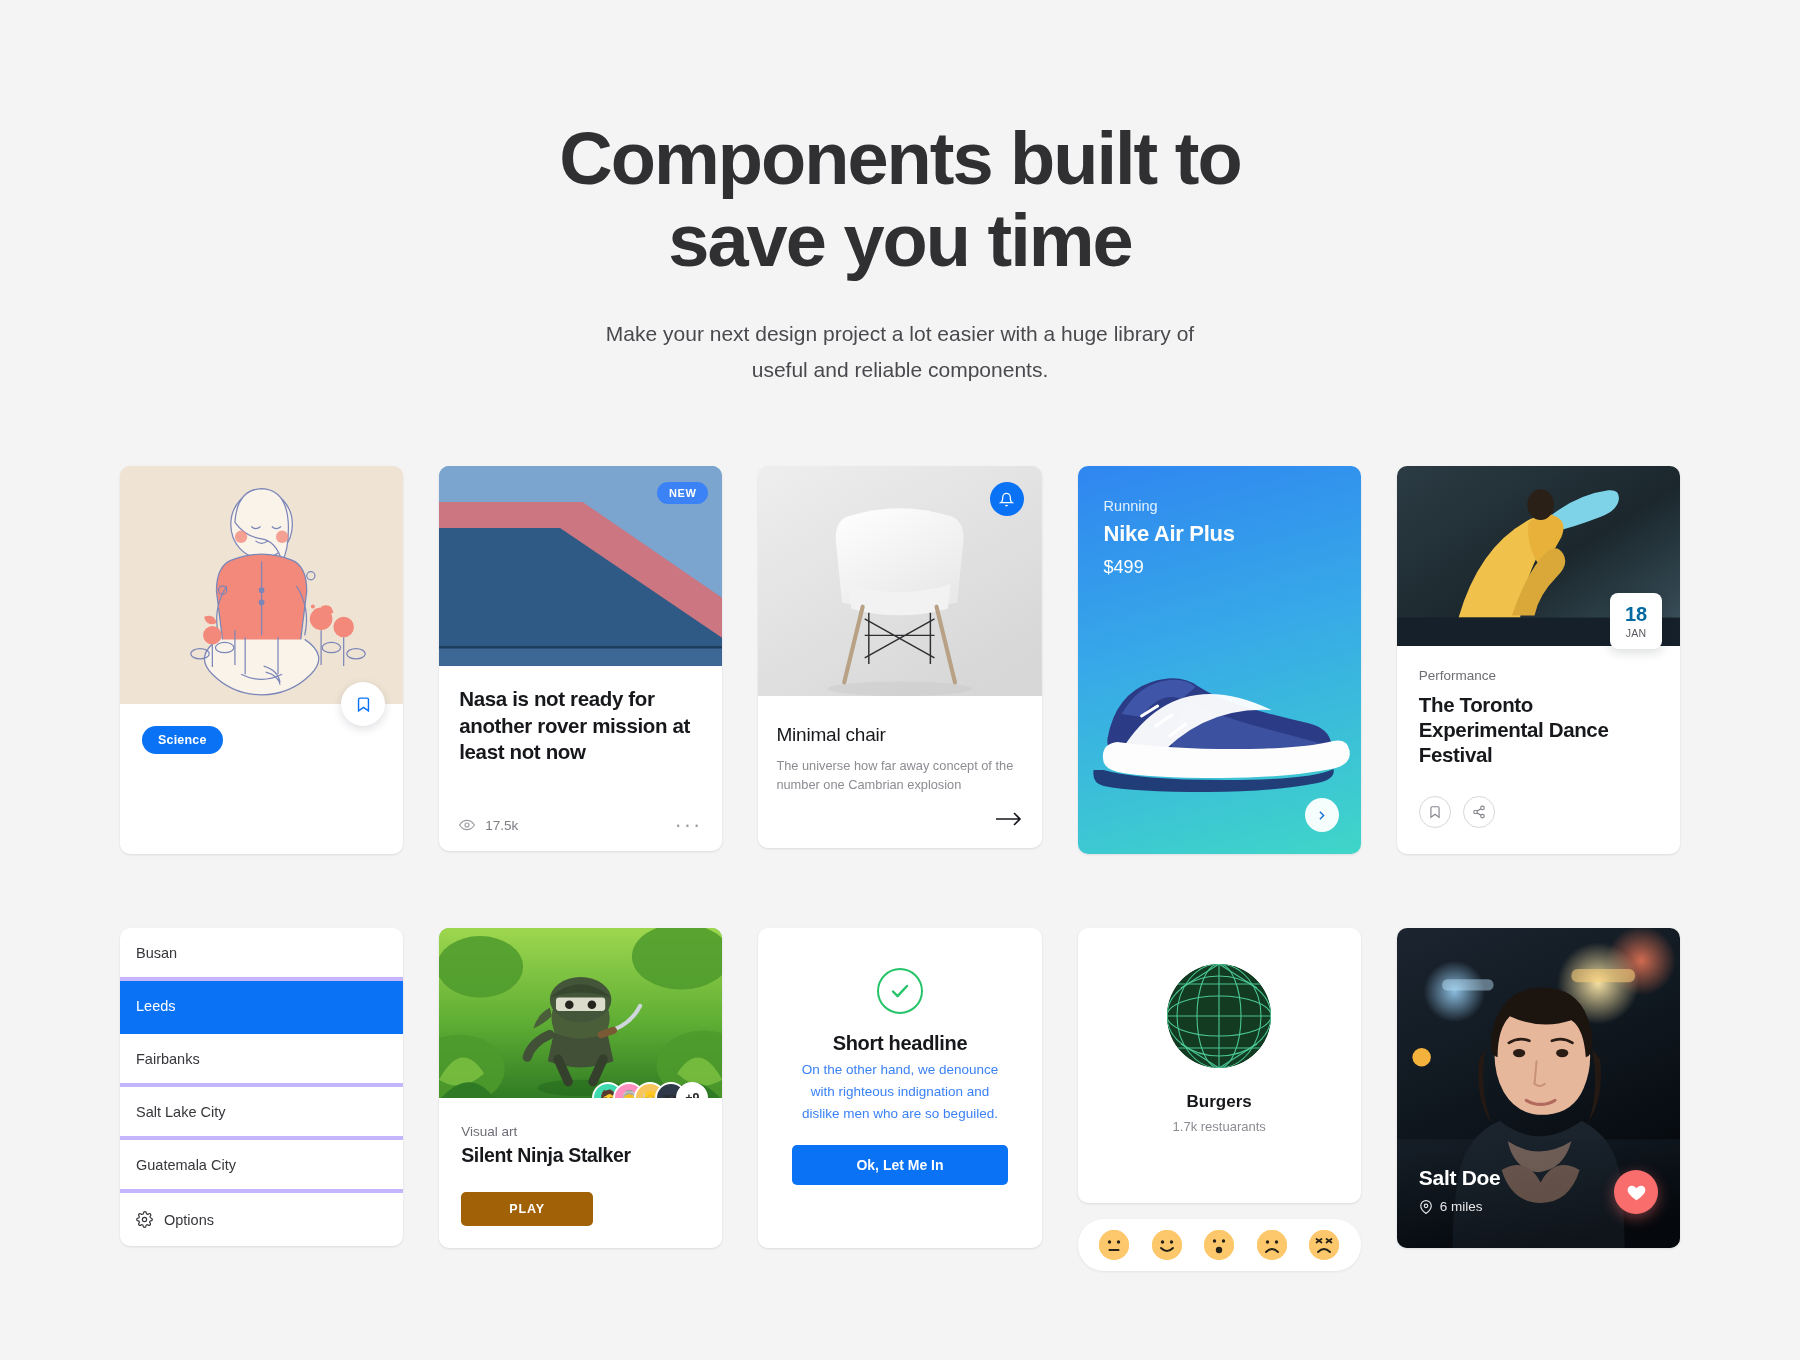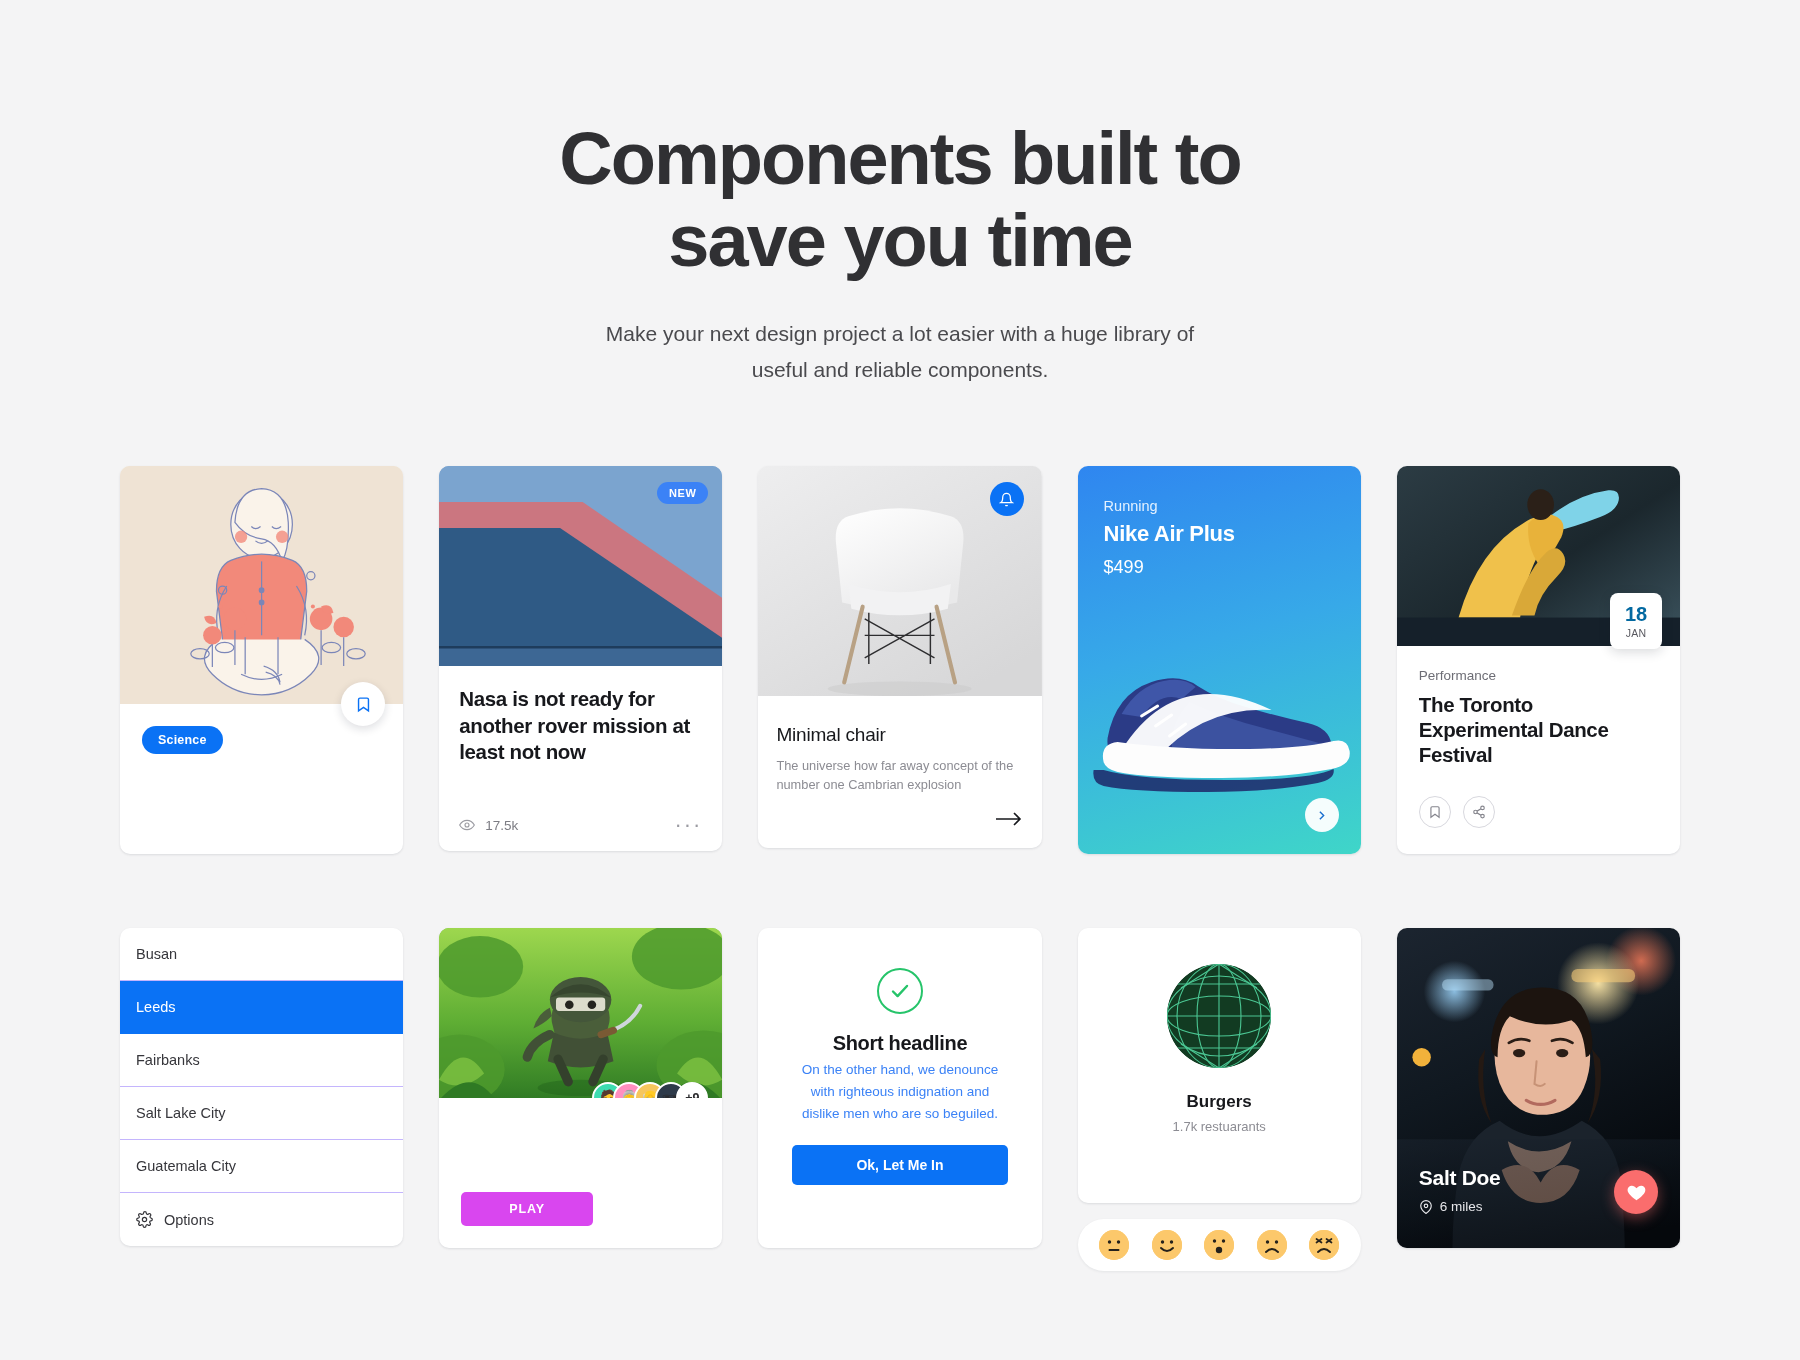"Busan" .cityitem { border-bottom: 1px solid #c4b5fd -> 4px solid #c4b5fd }
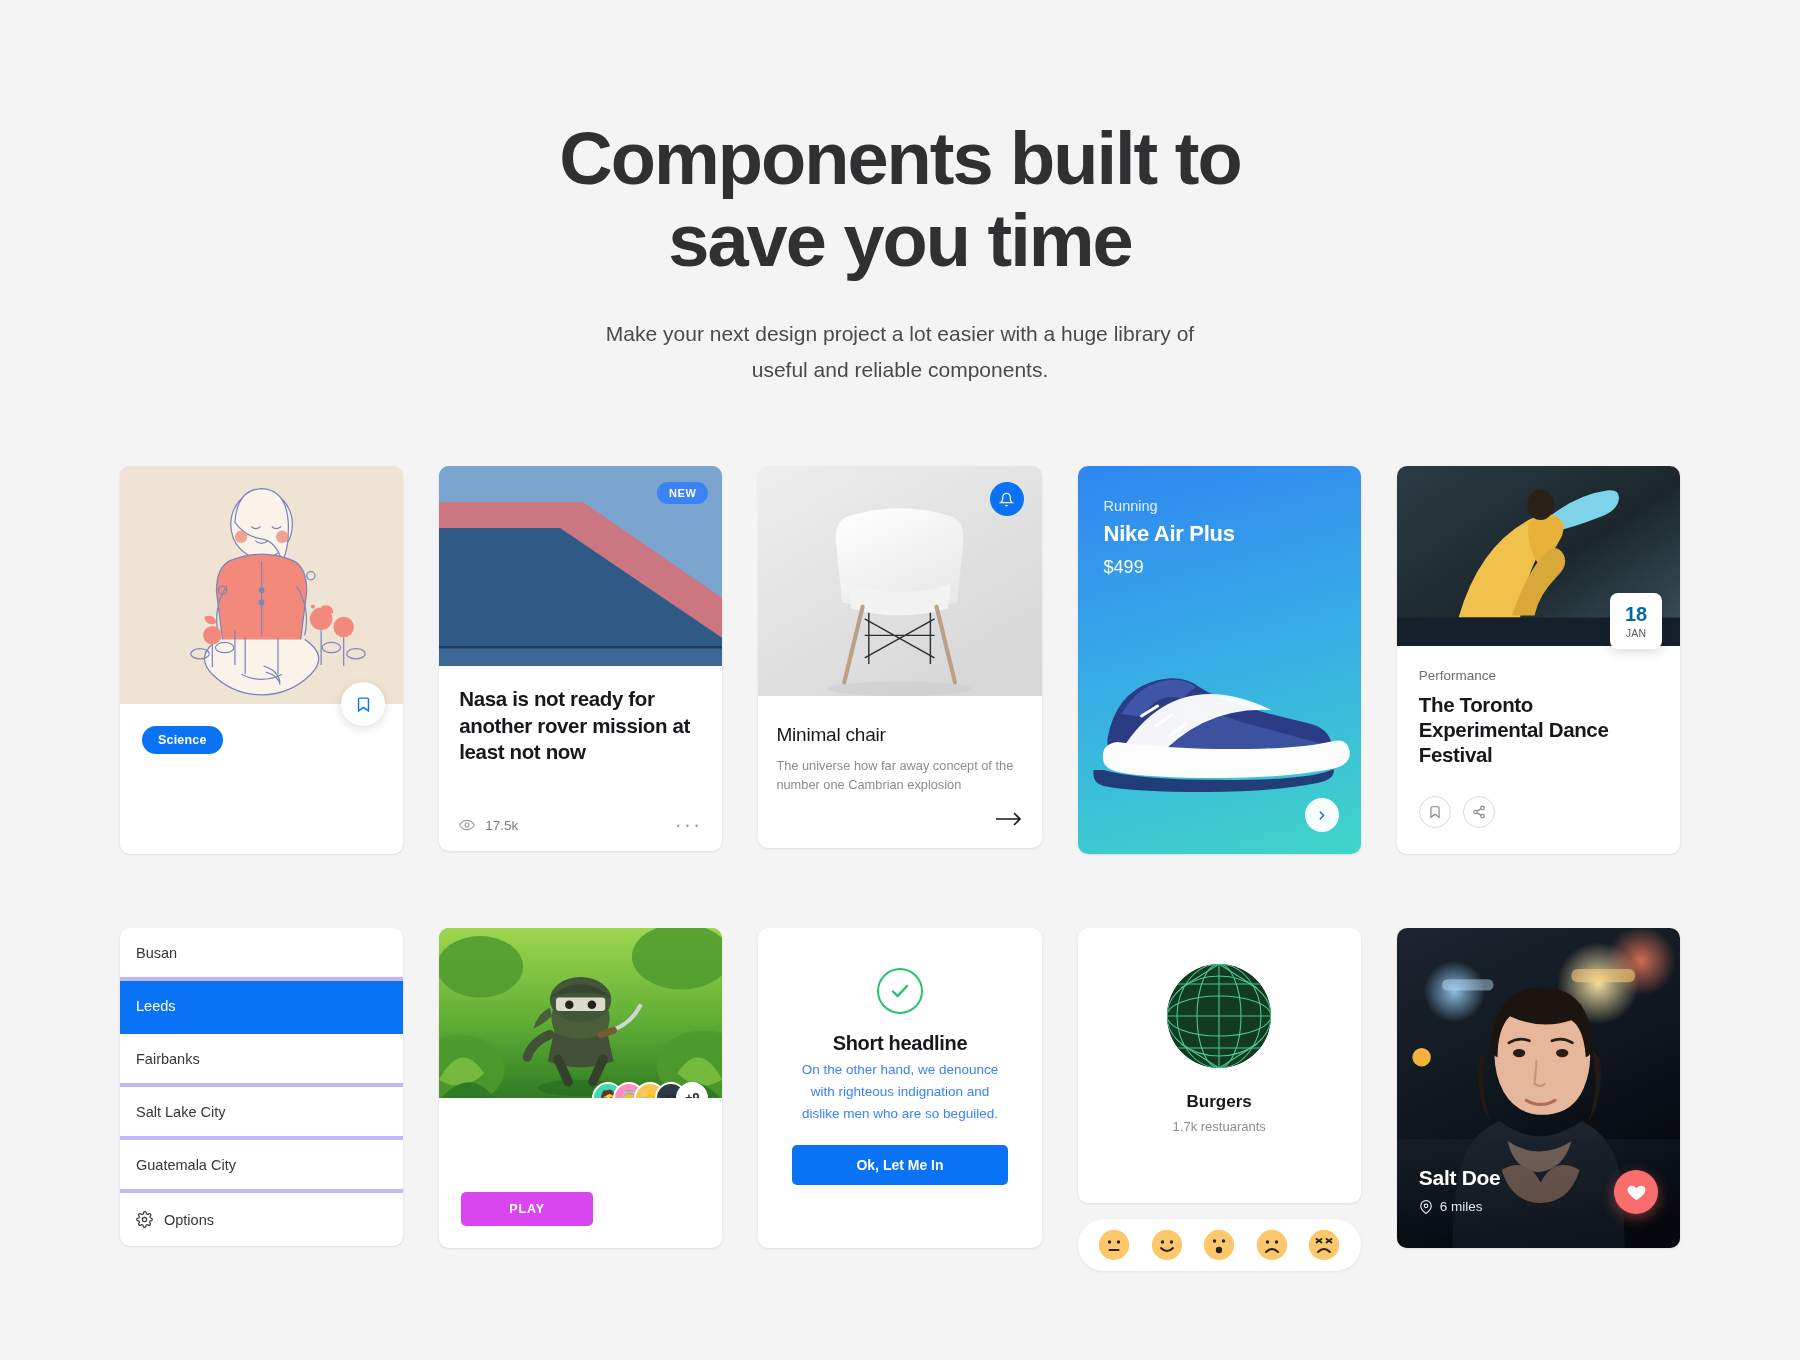"Visual art" div.body { html: none -> <div> <div>Visual art</div> <h3>Silent Ninja Stalker</h3> </div> }
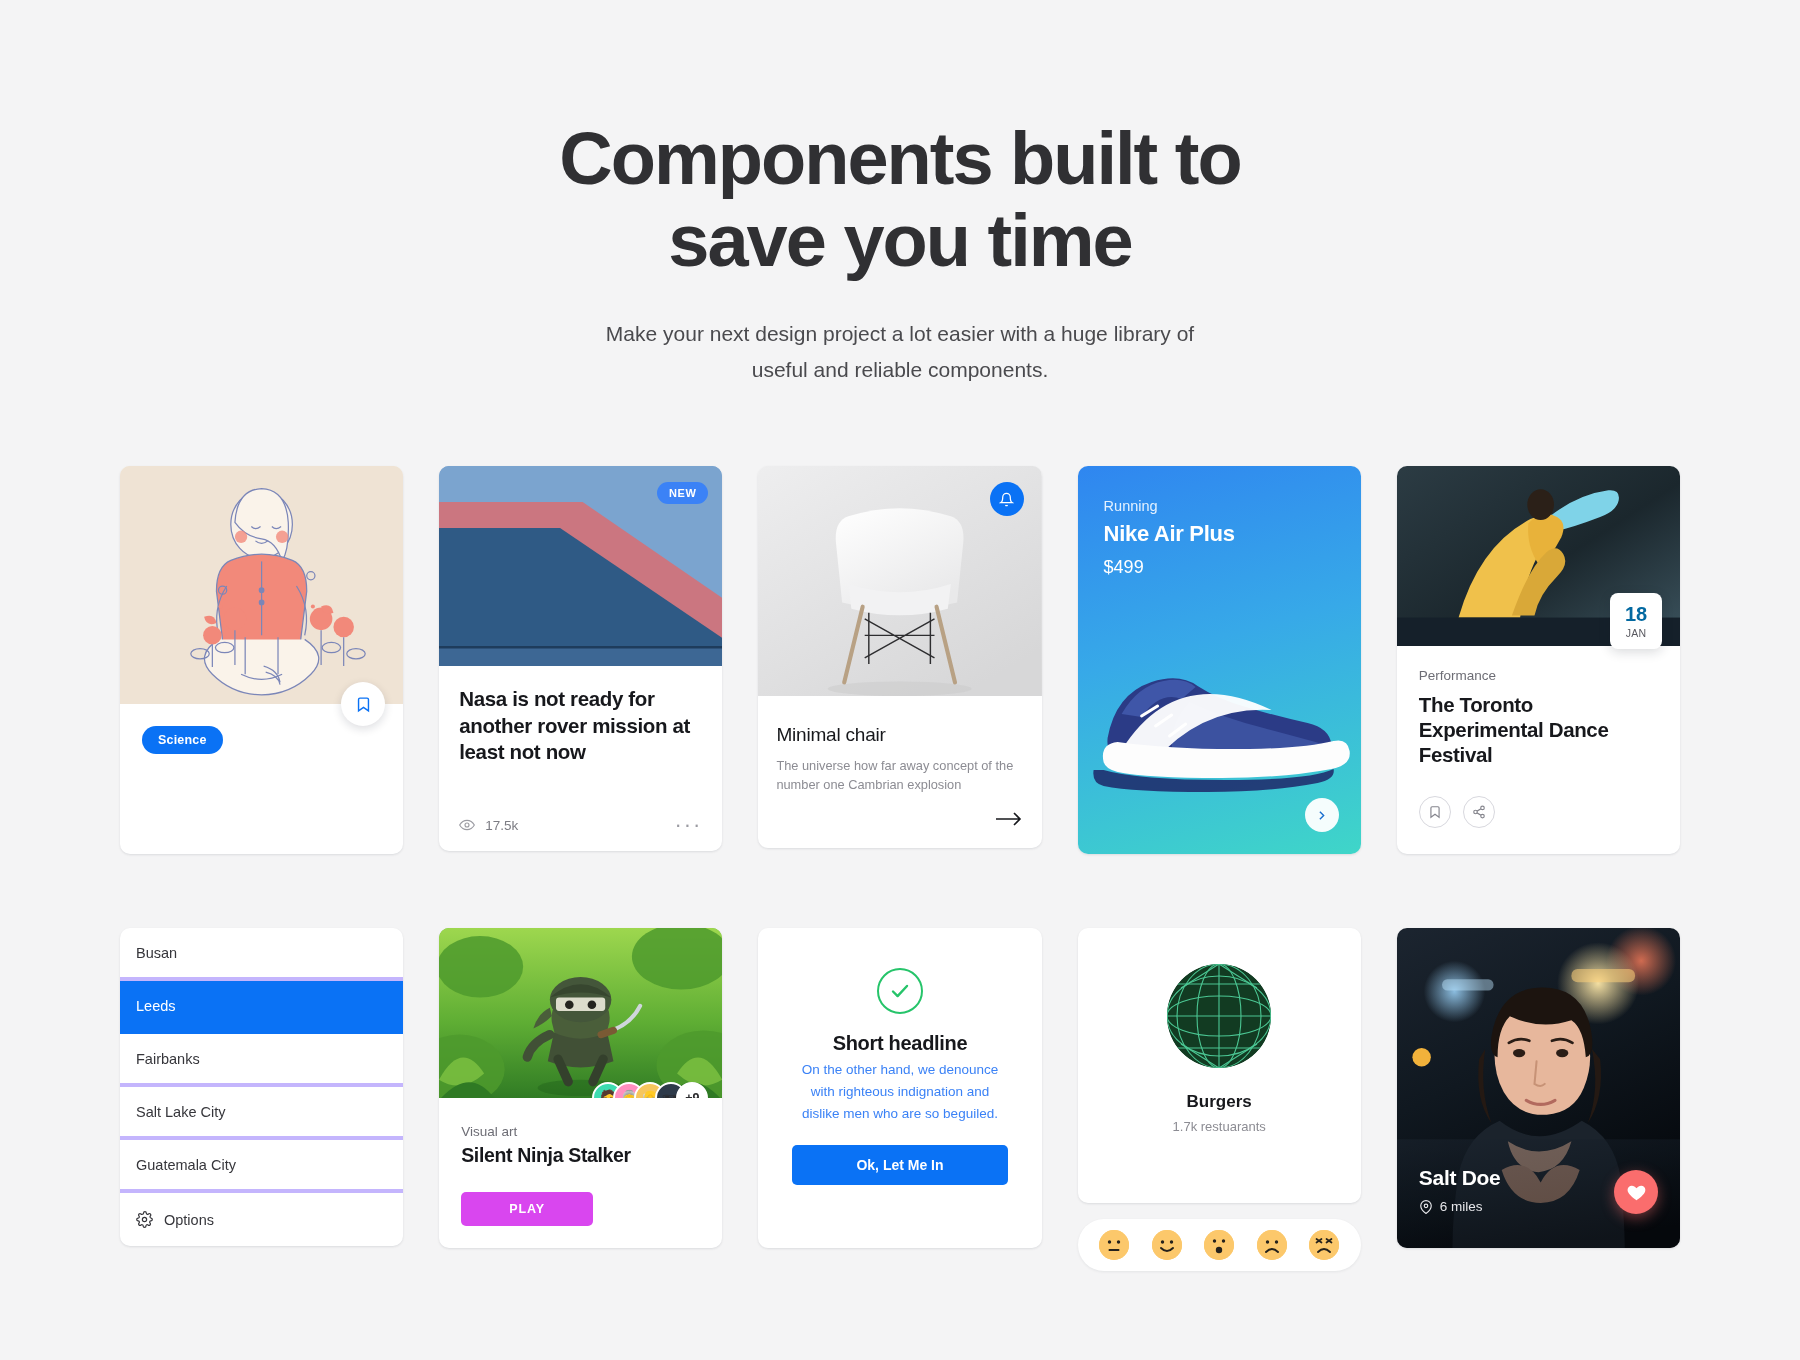"PLAY" .btn-play { background: #d946ef -> #a16207 }
